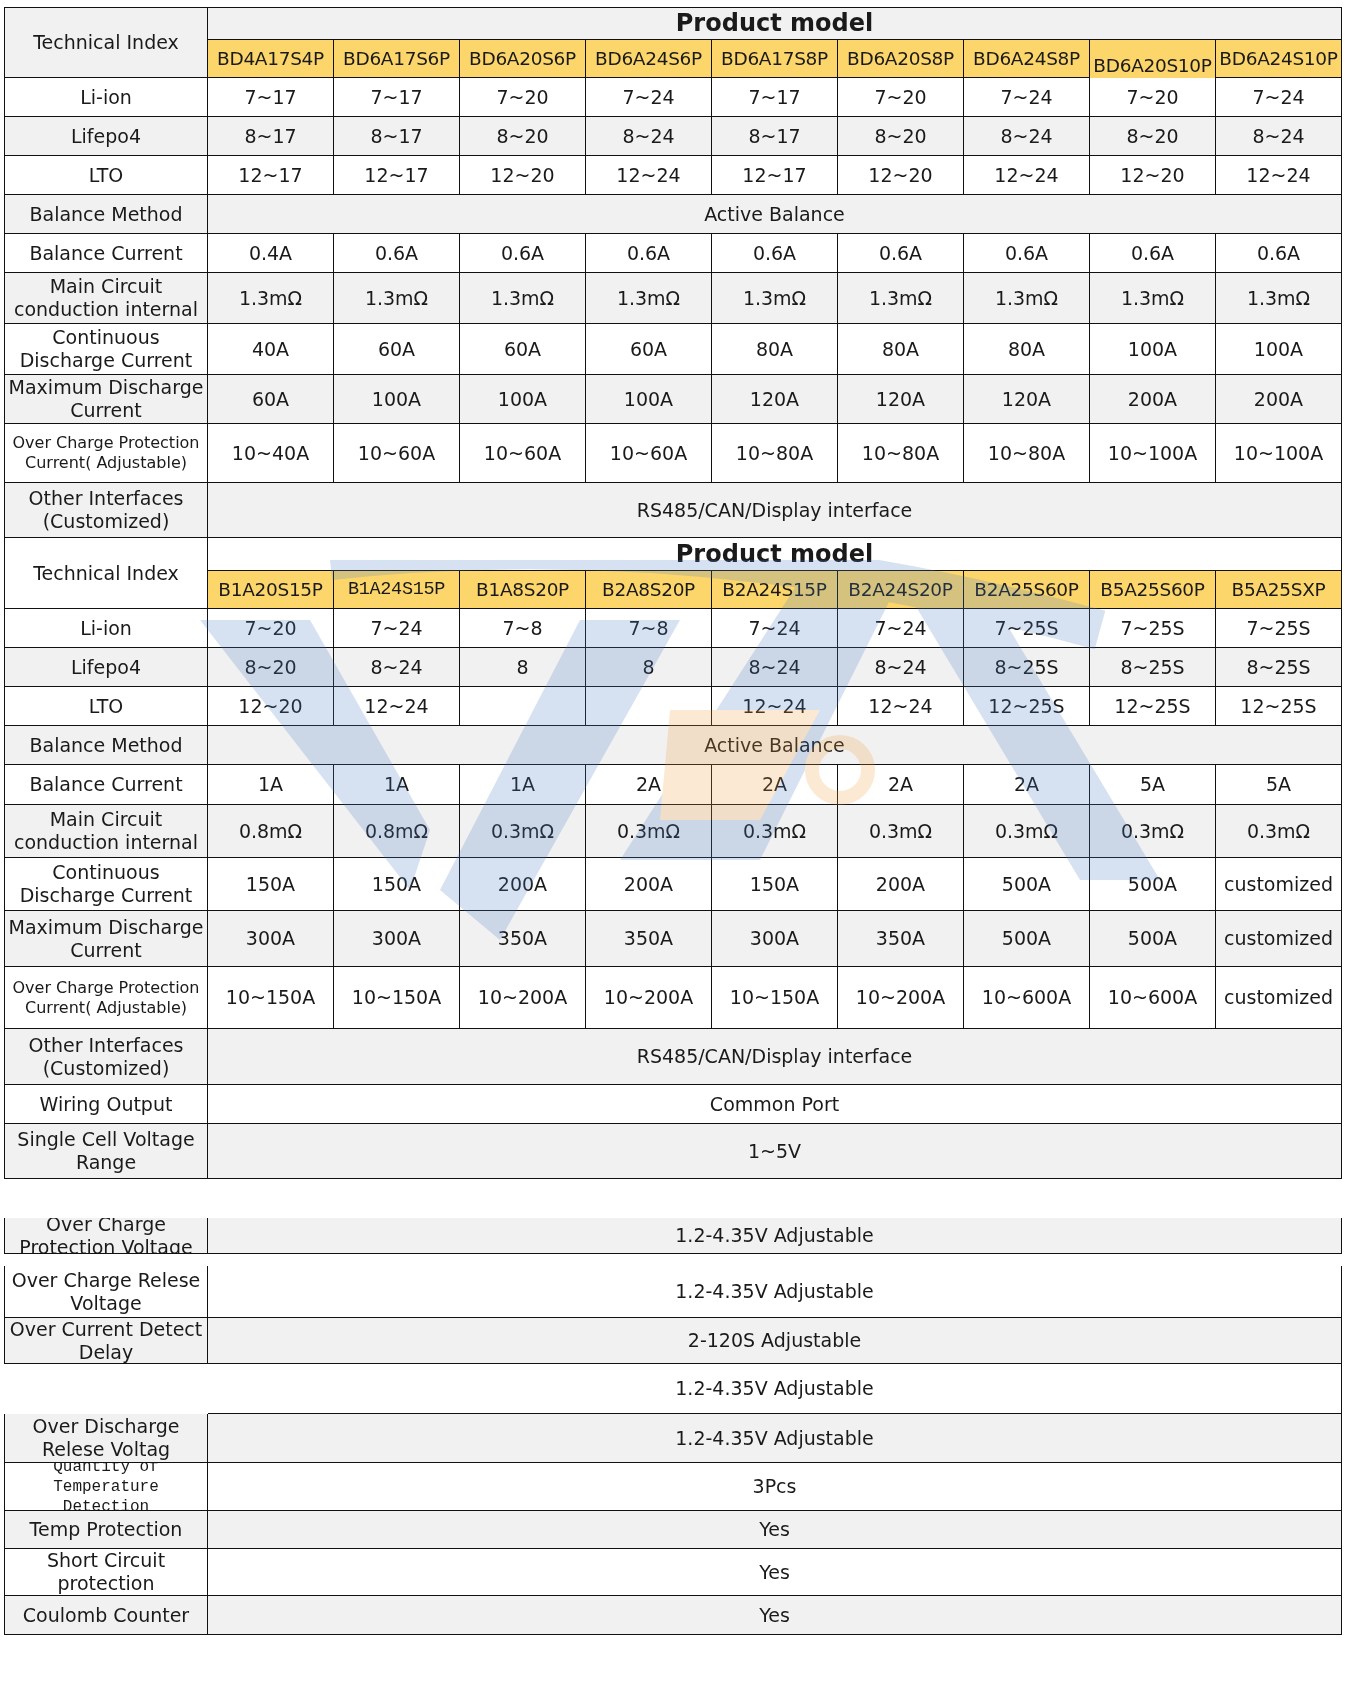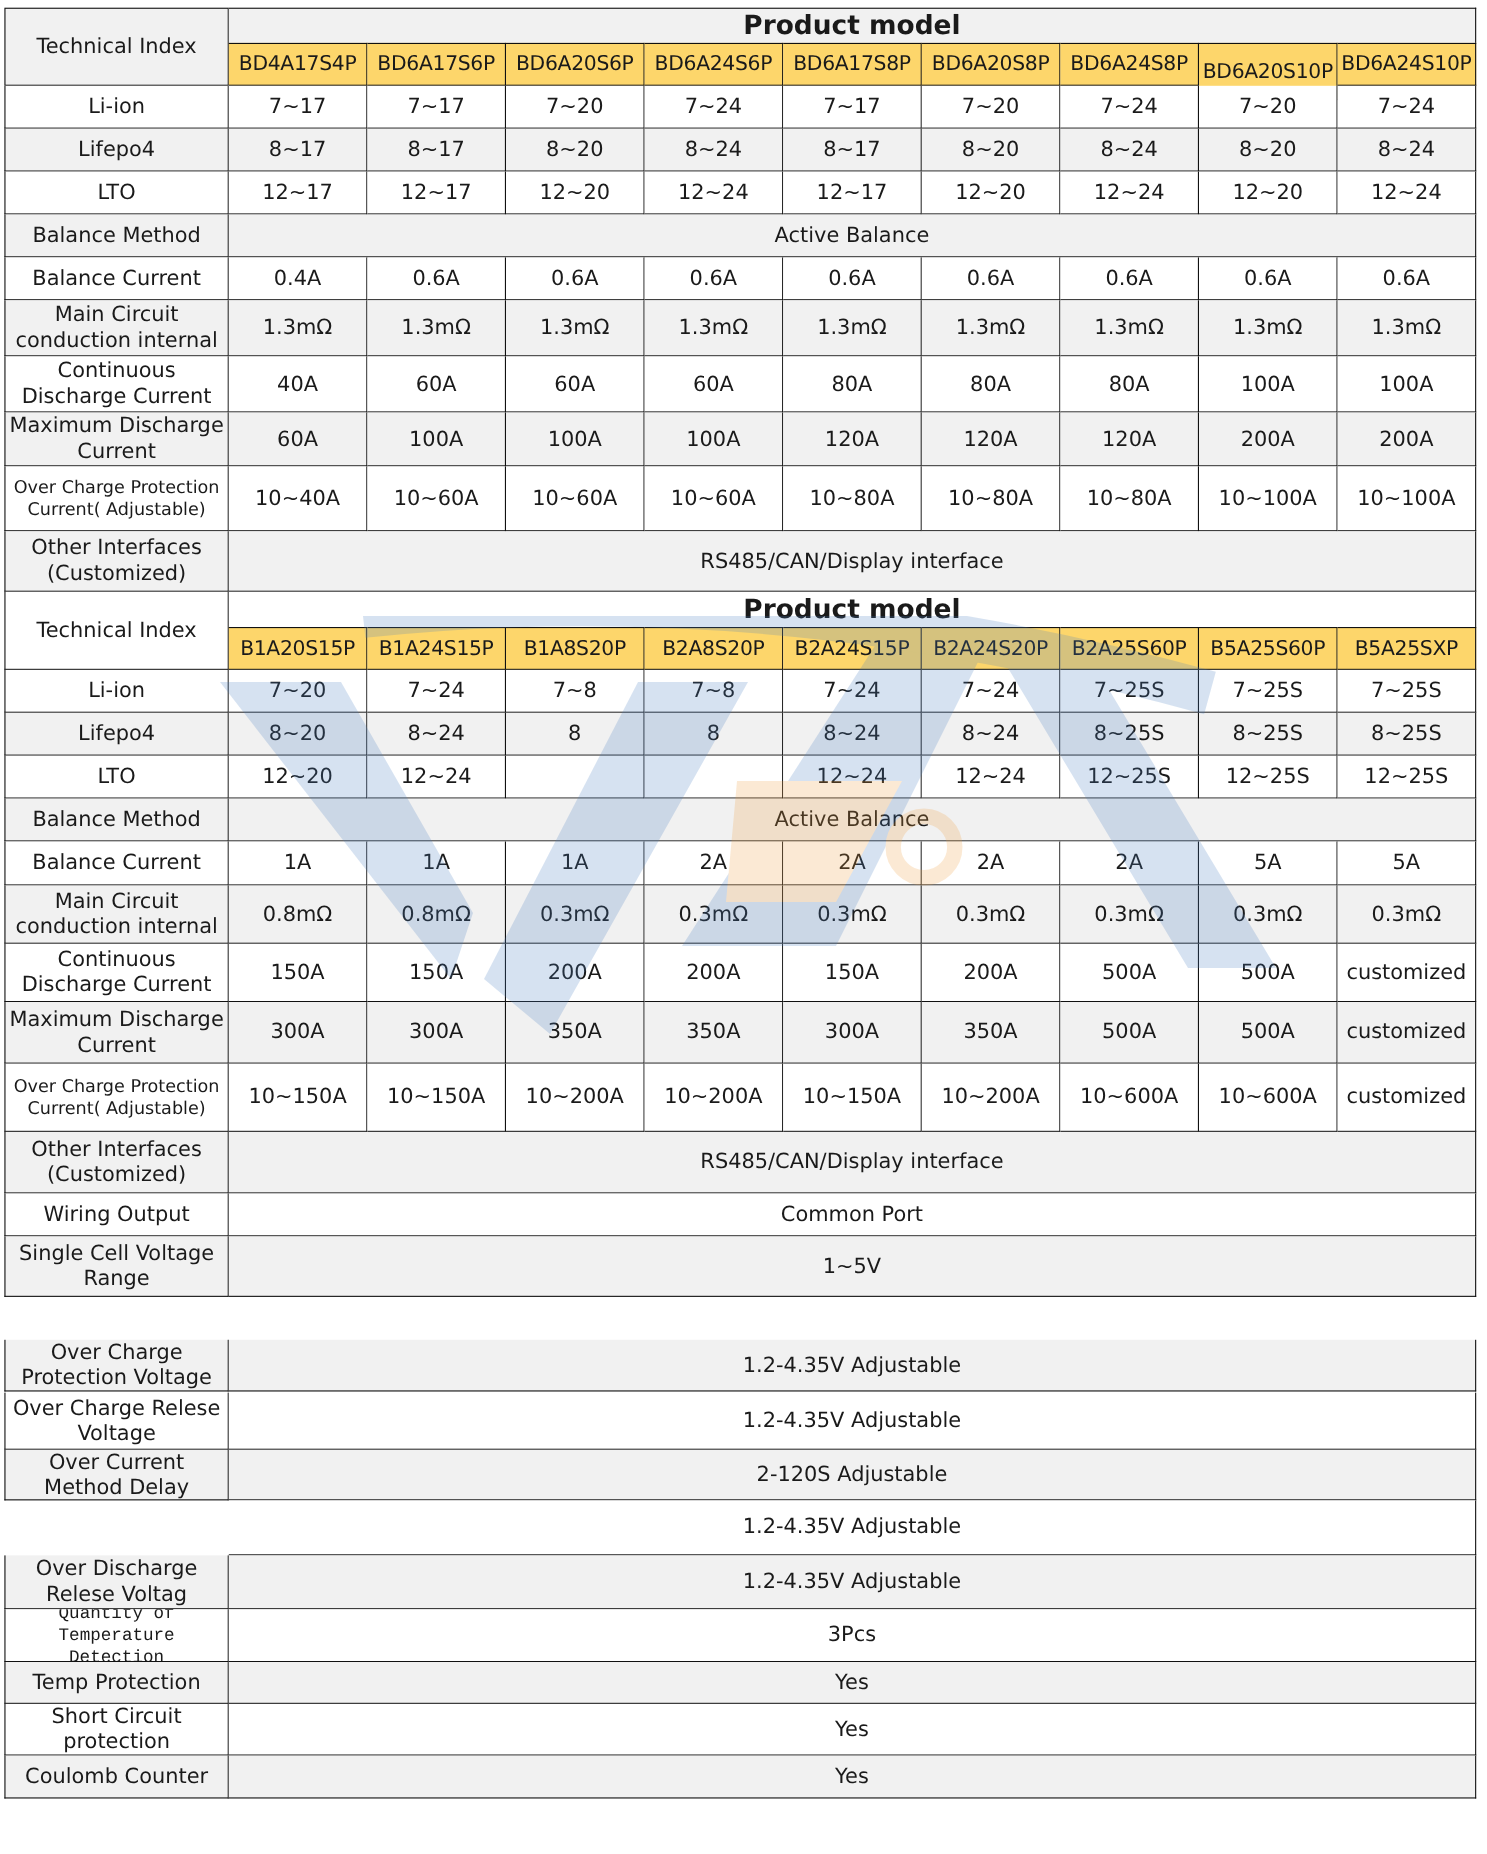"B1A24S15P" div.cell { font-family: none -> Liberation Mono, monospace }
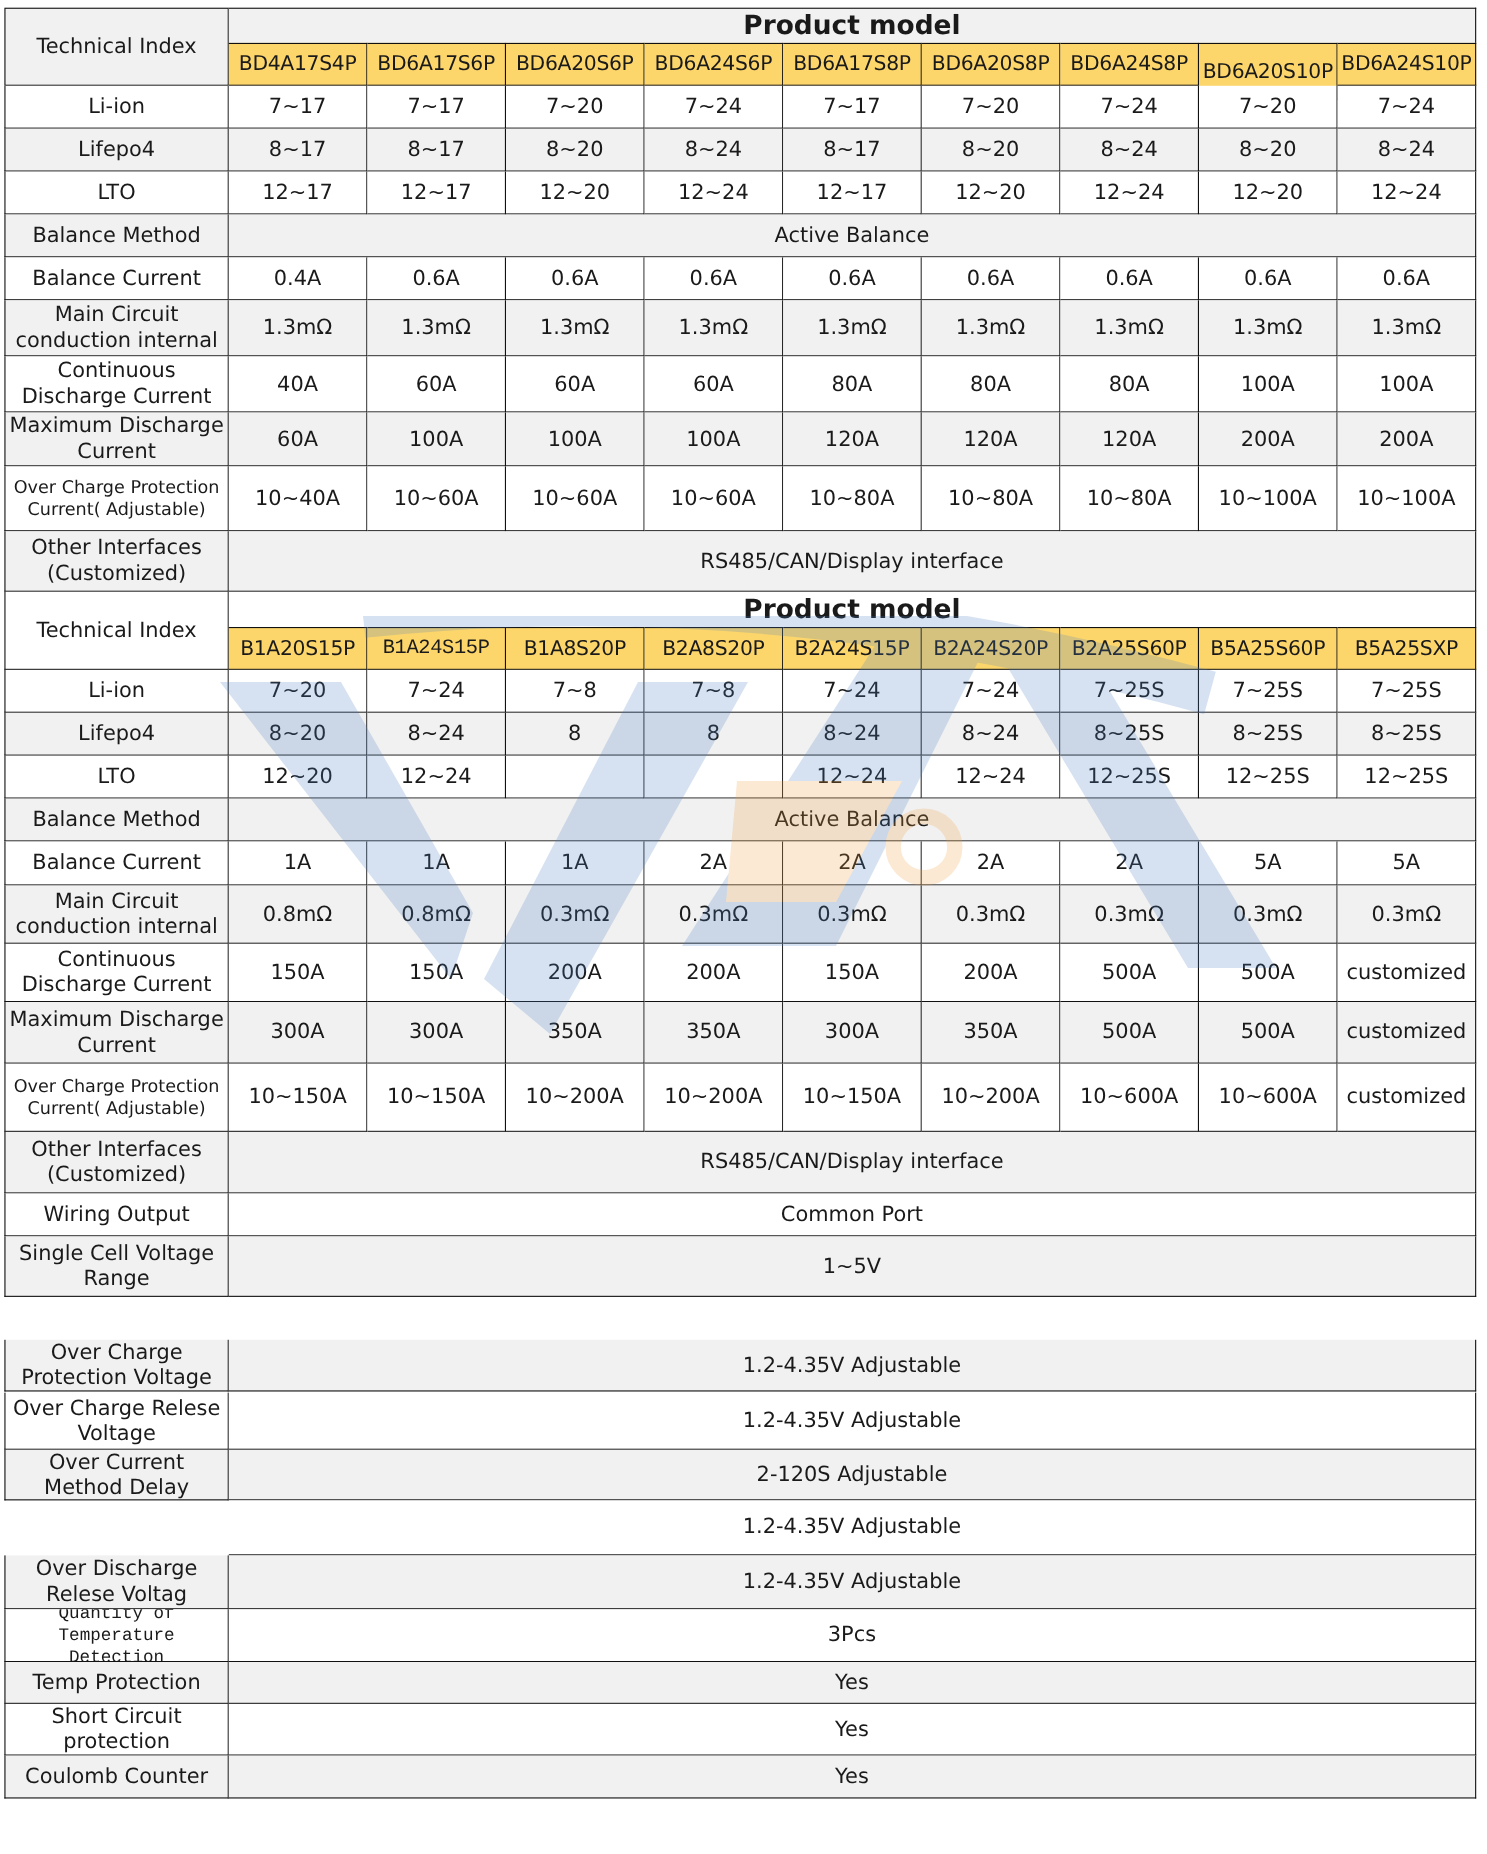"Over Charge Protection Voltage" div.row { height: 47px -> 36px }
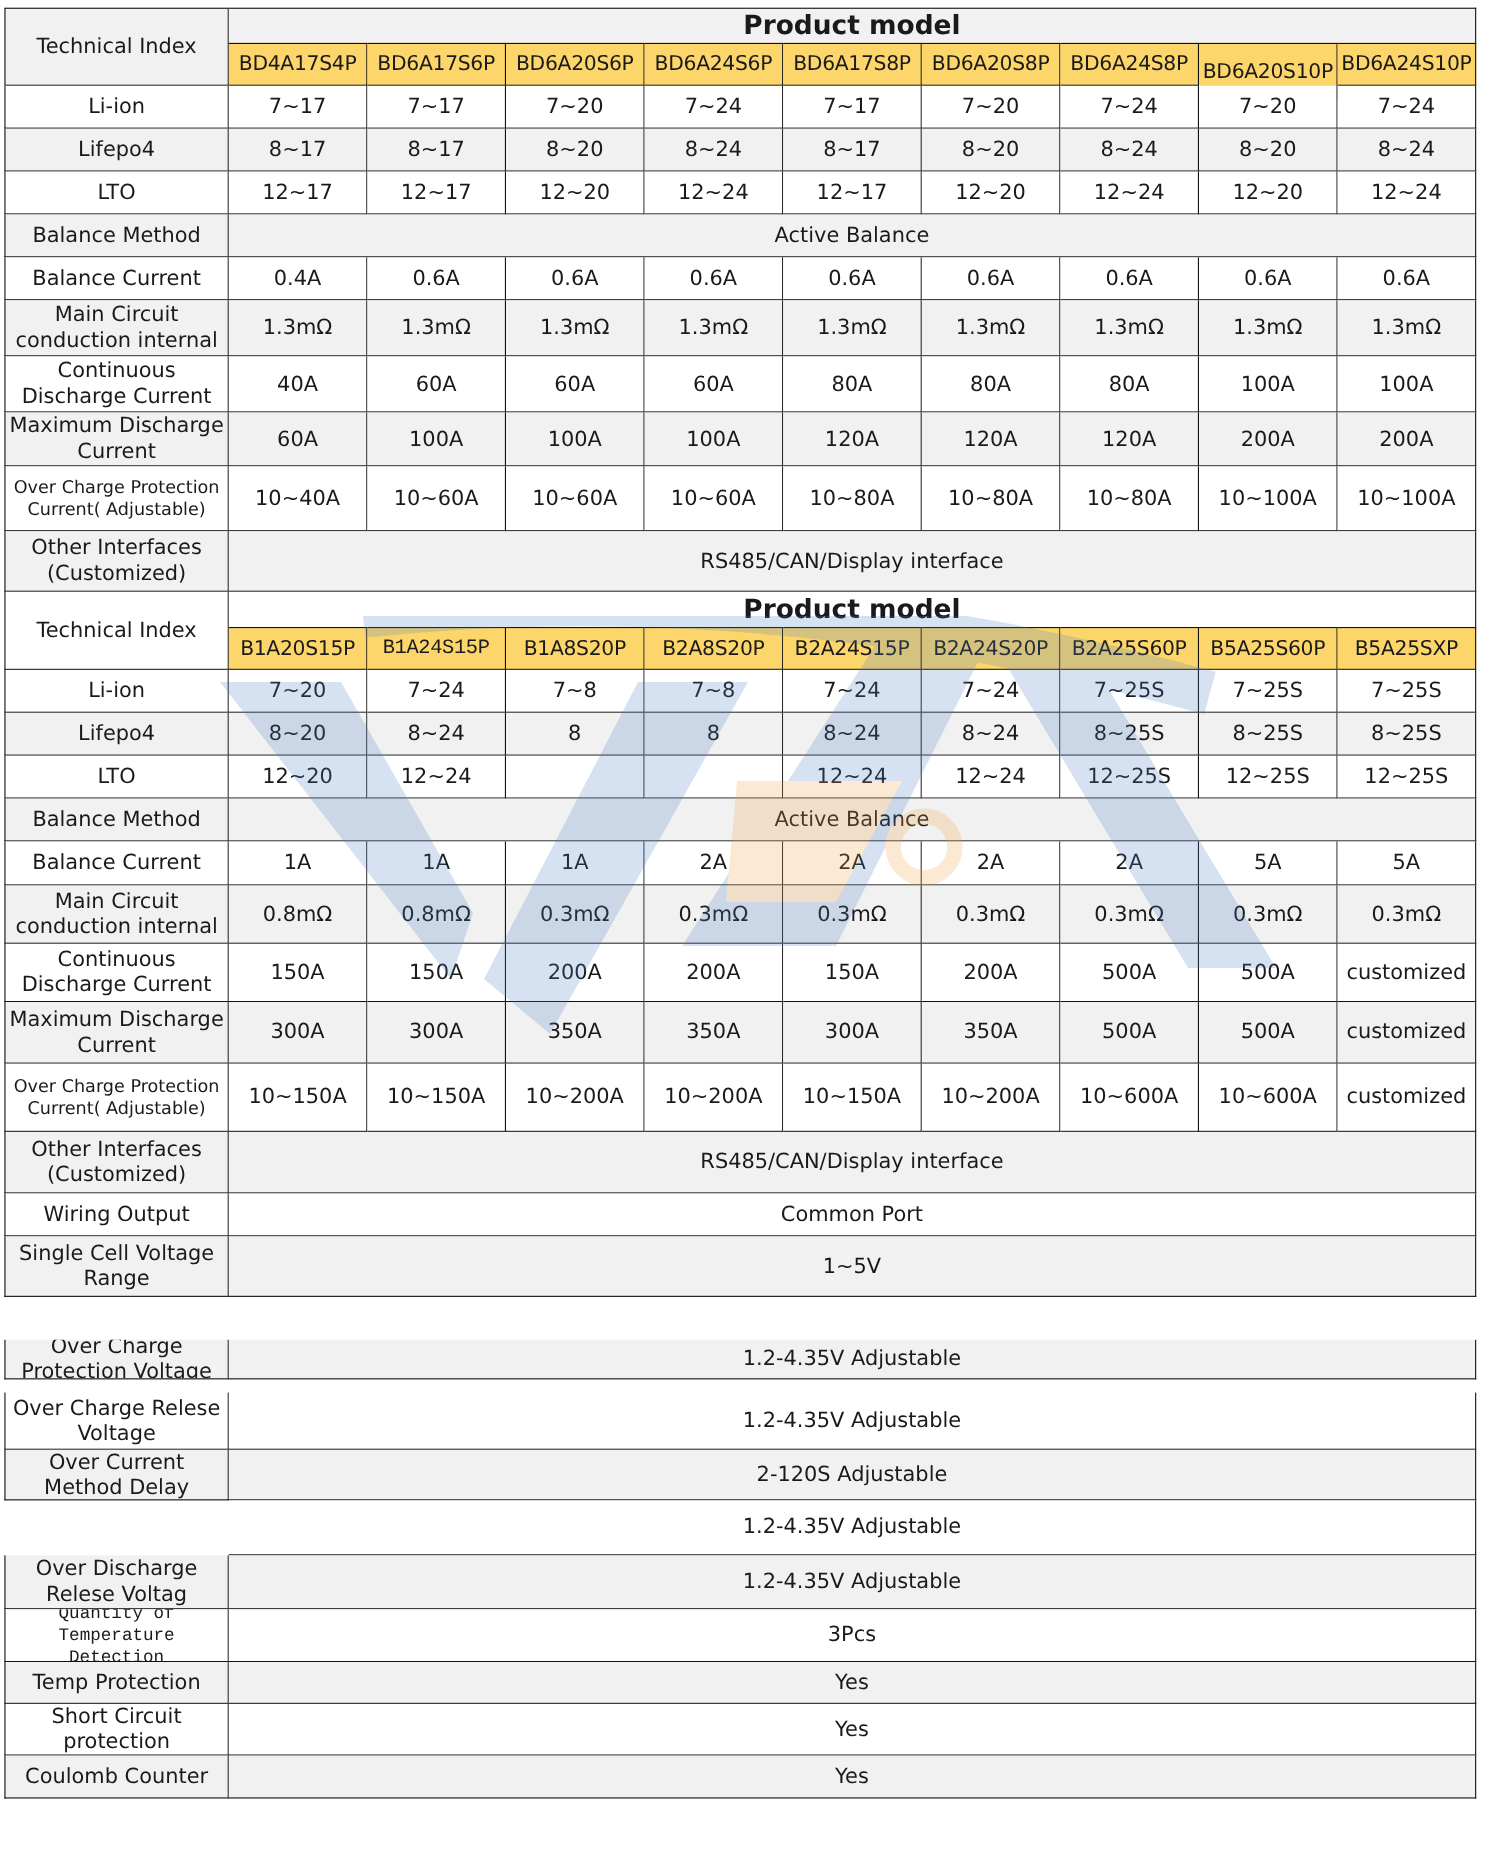"Over Current Method Delay" div.cell { text: Method -> Detect }
